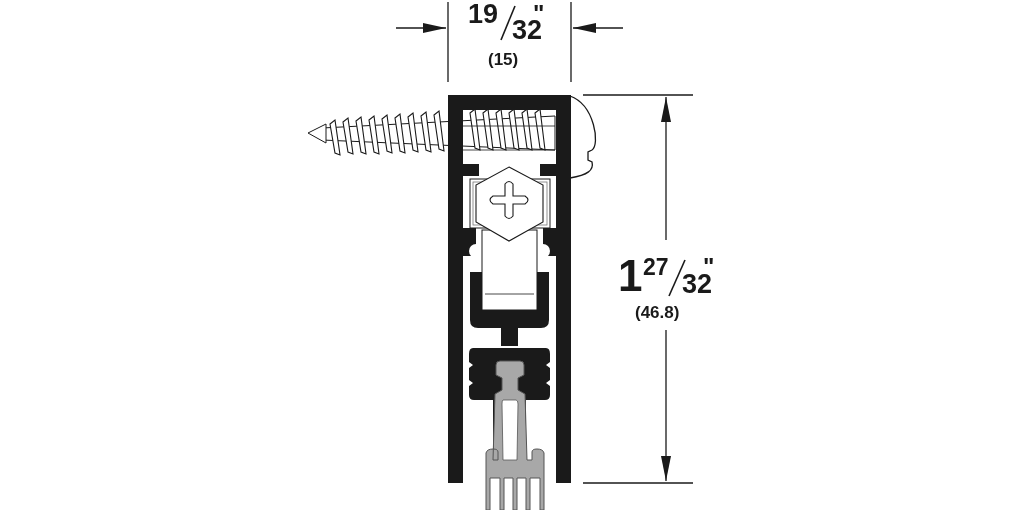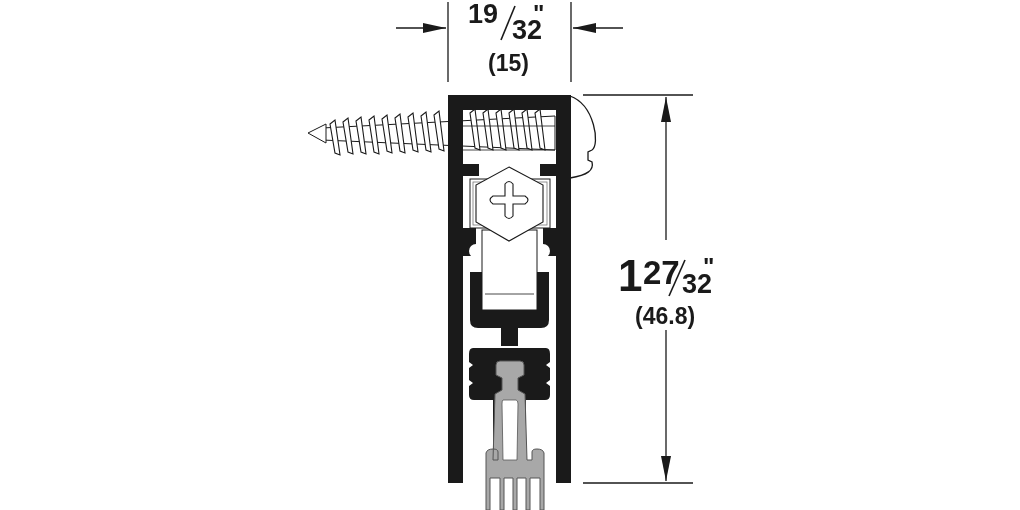"(15)" .metric { font-size: 23px -> 17px }
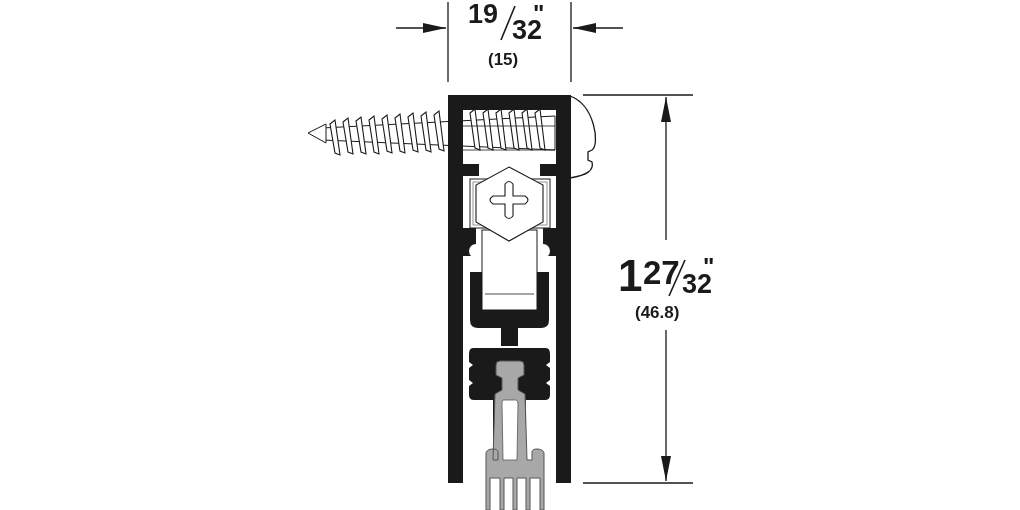"27" span.frac { font-size: 33px -> 23px }
